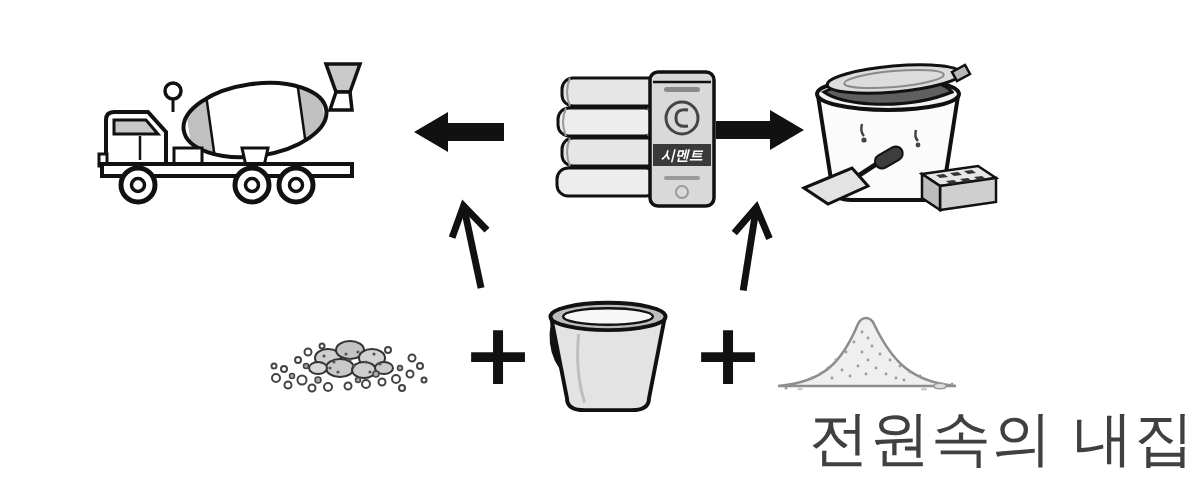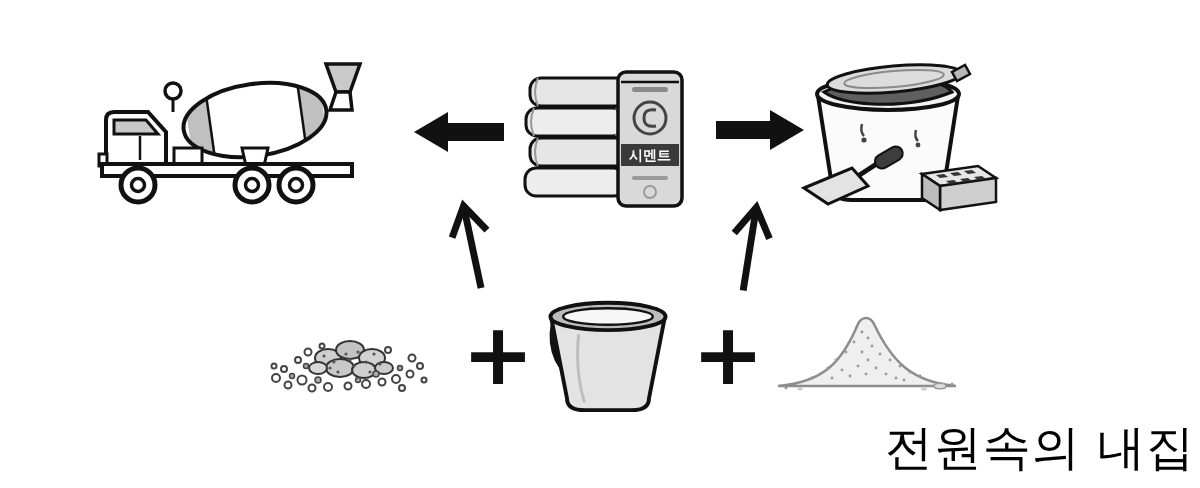"시멘트" .cement { font-style: none -> italic; left: 520px -> 552px }
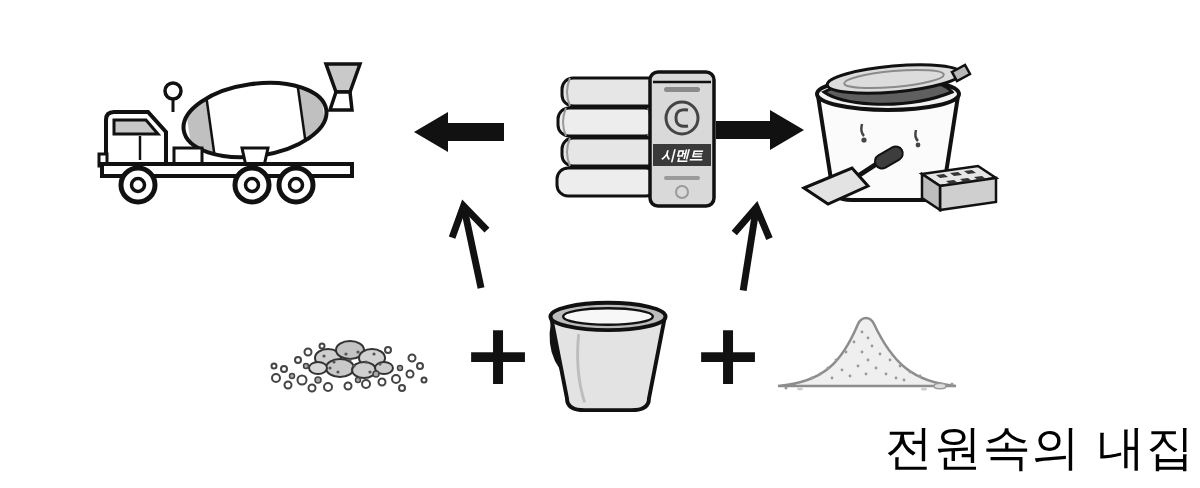"전원속의 내집" .watermark { color: #000000 -> #404040; font-size: 48px -> 60px }
